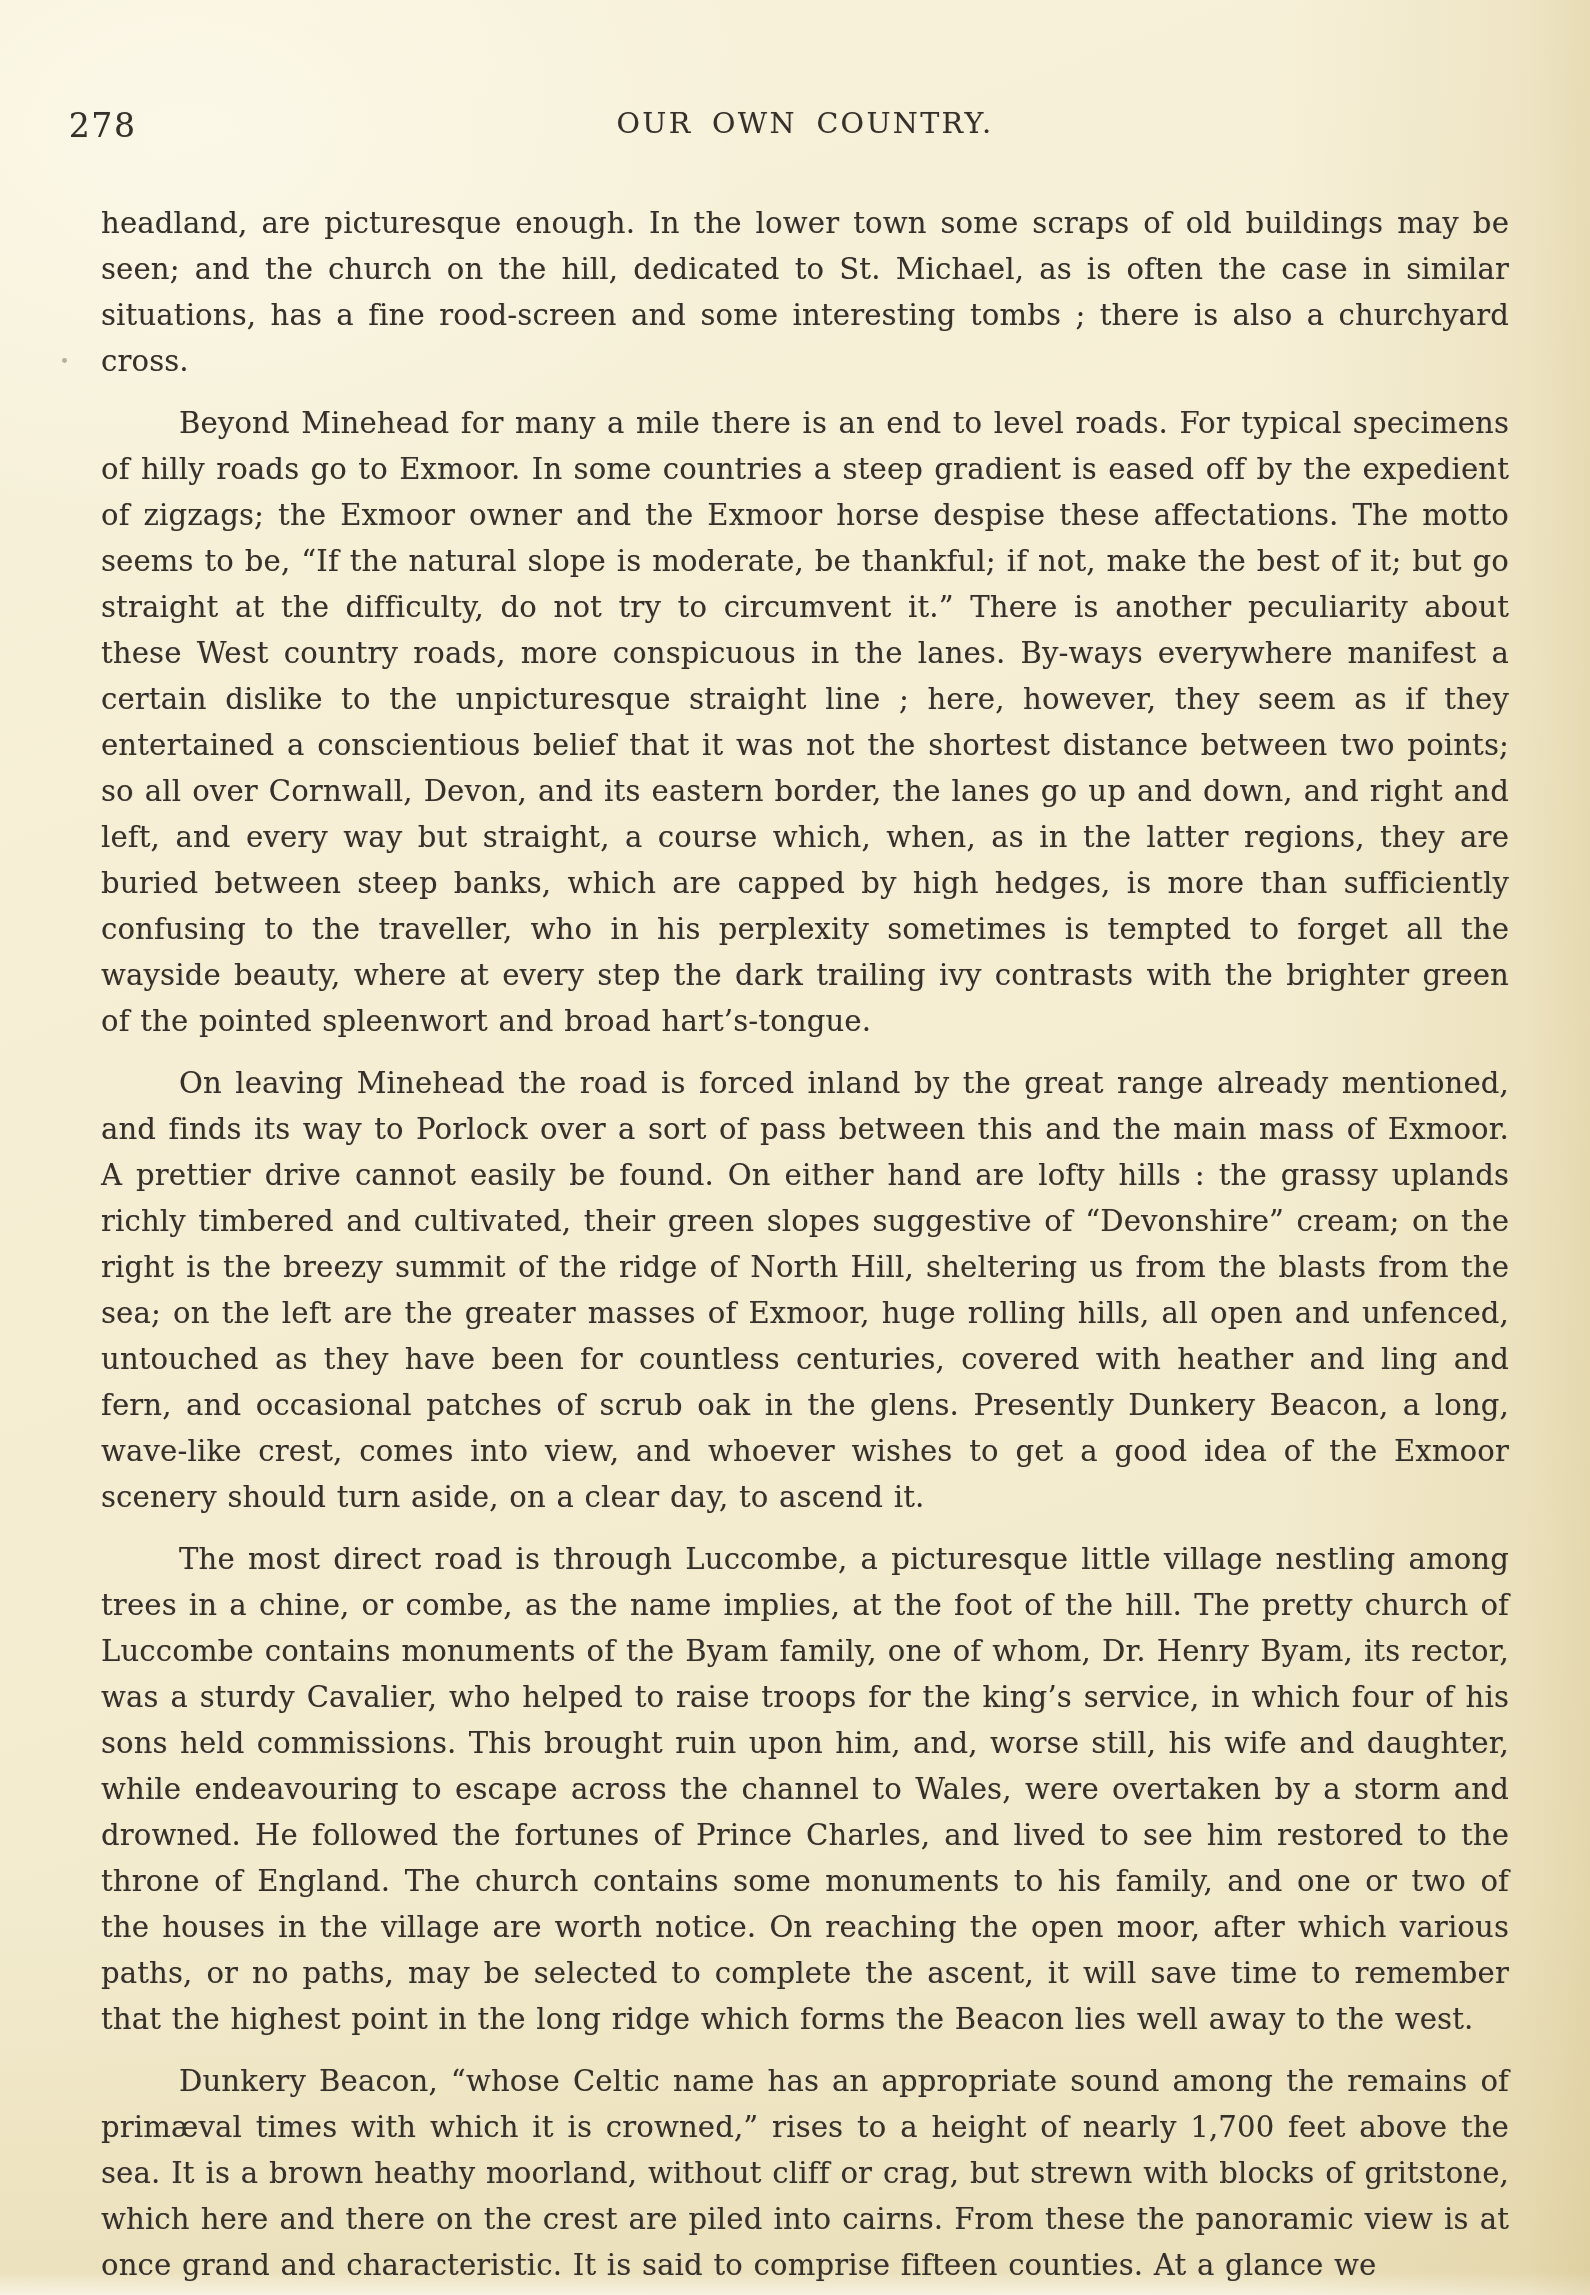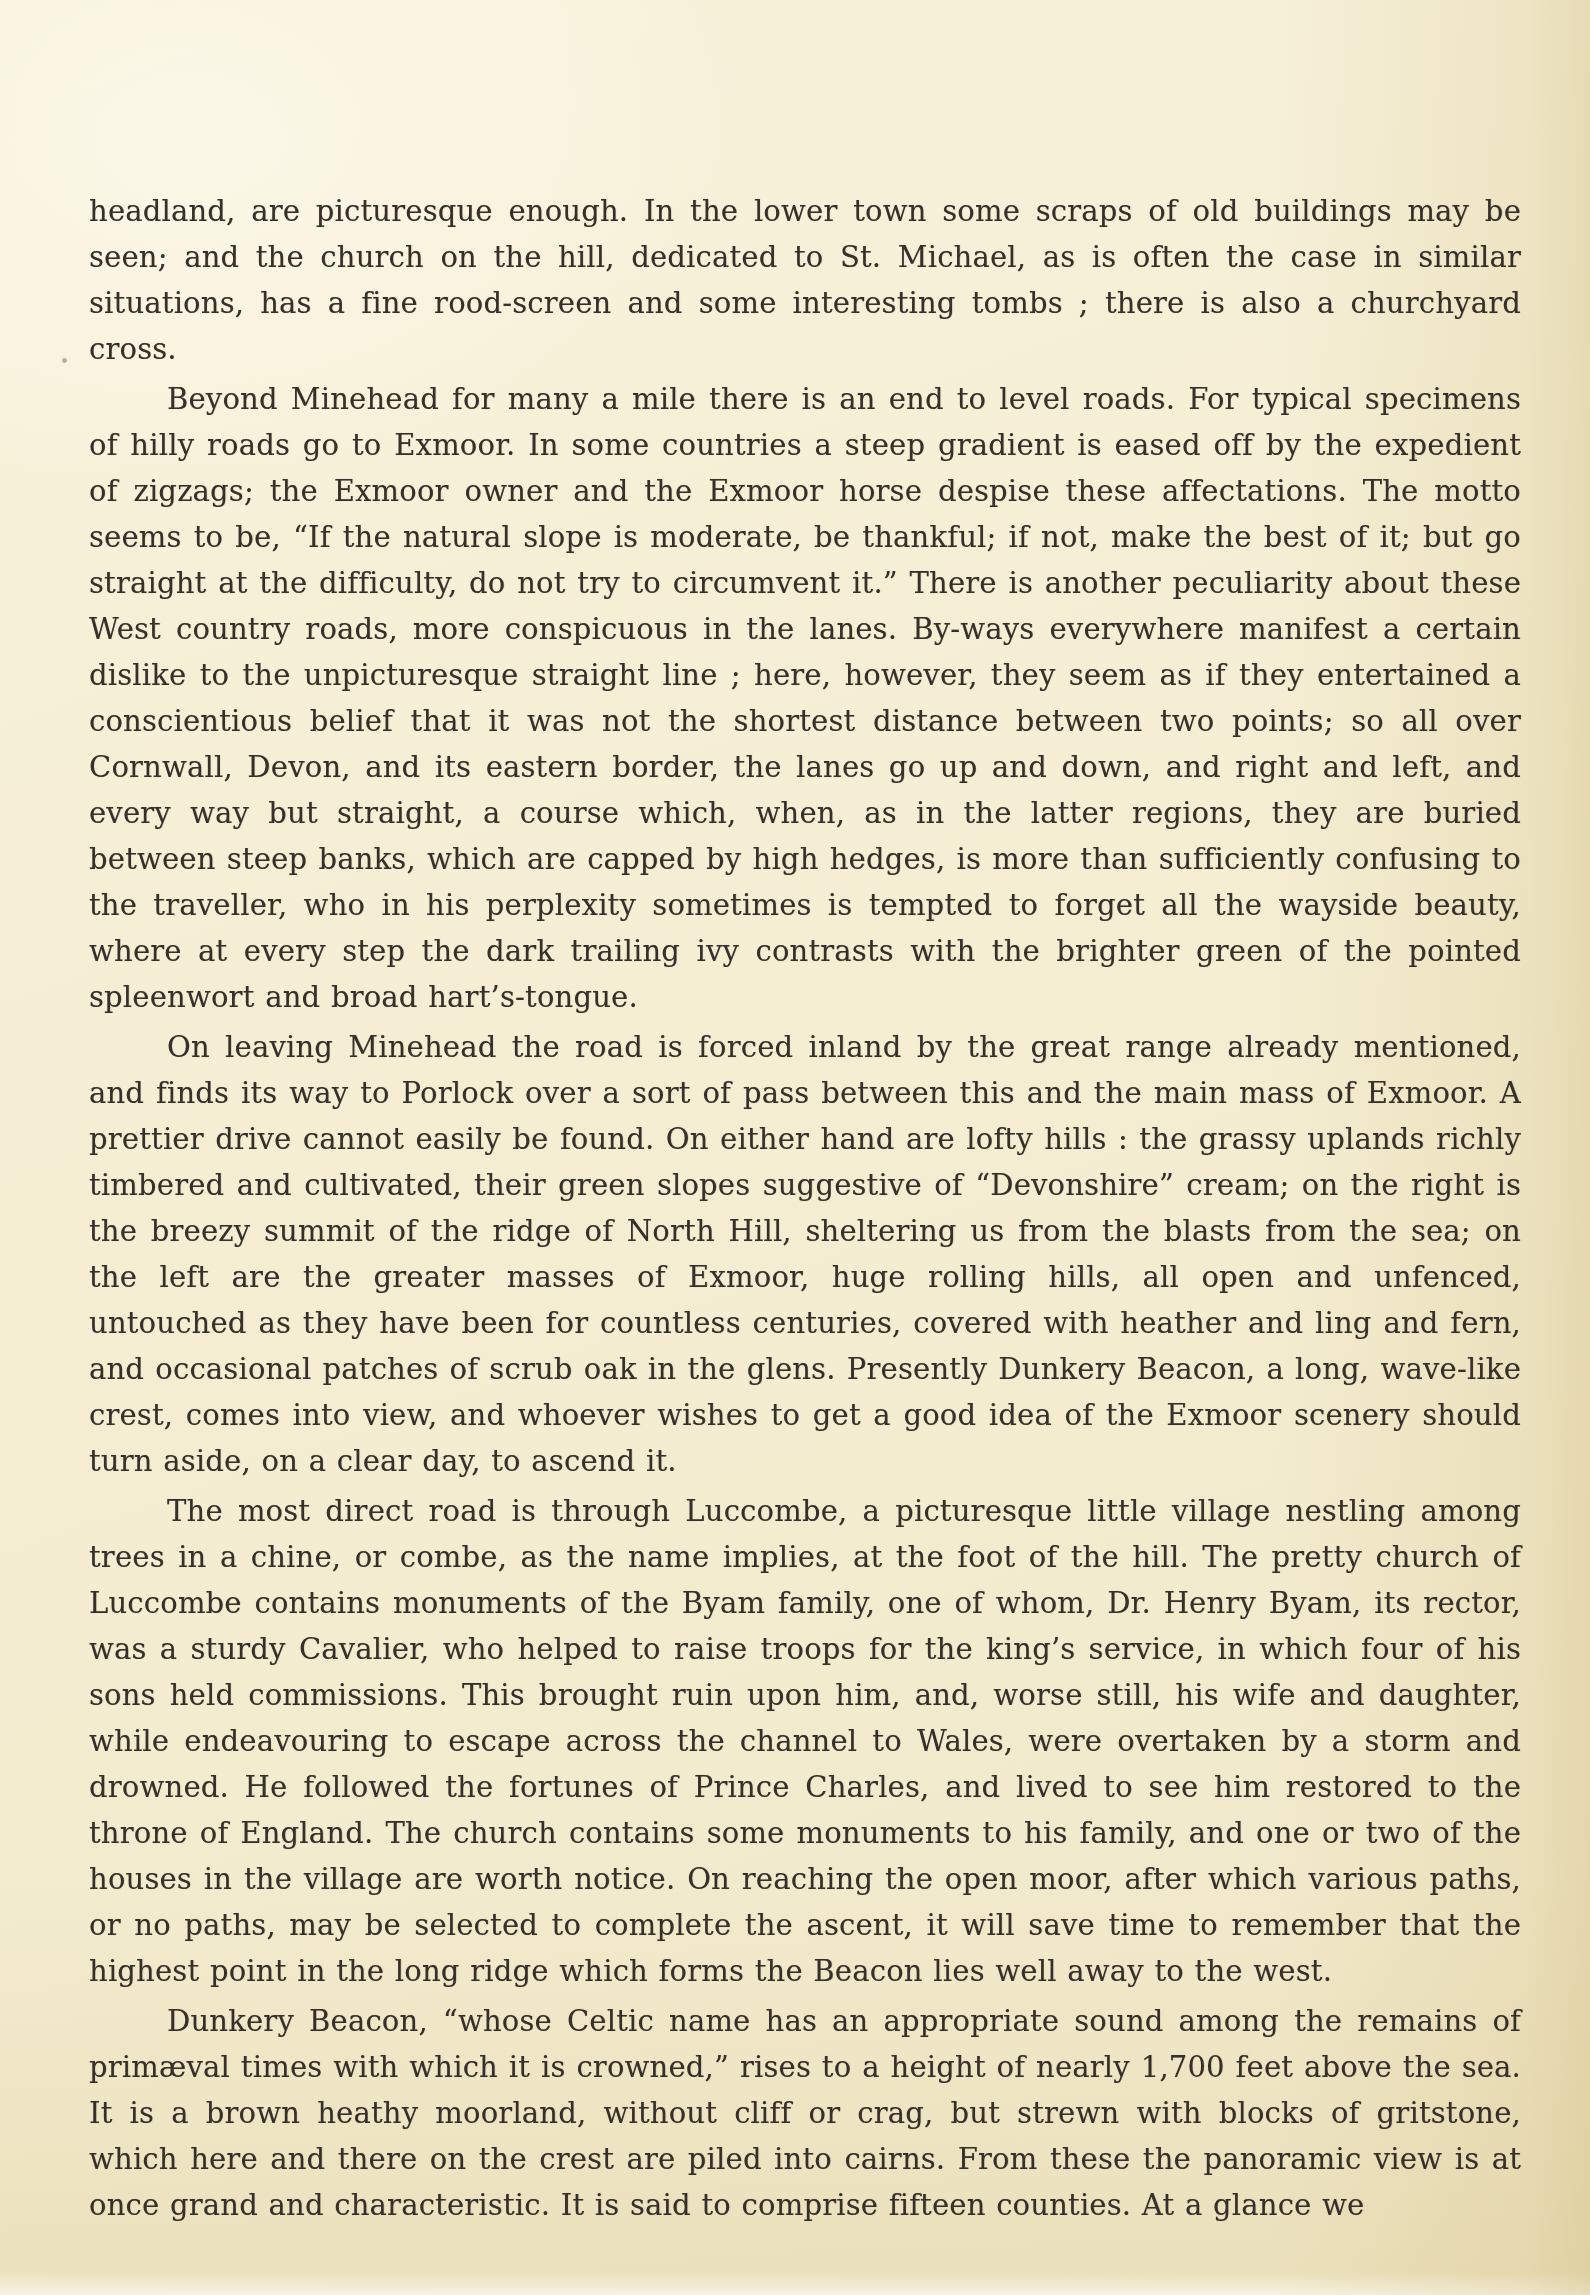"278" div.header { html: none -> <div> <span>278</span> <span>OUR OWN COUNTRY.</span> </div> }
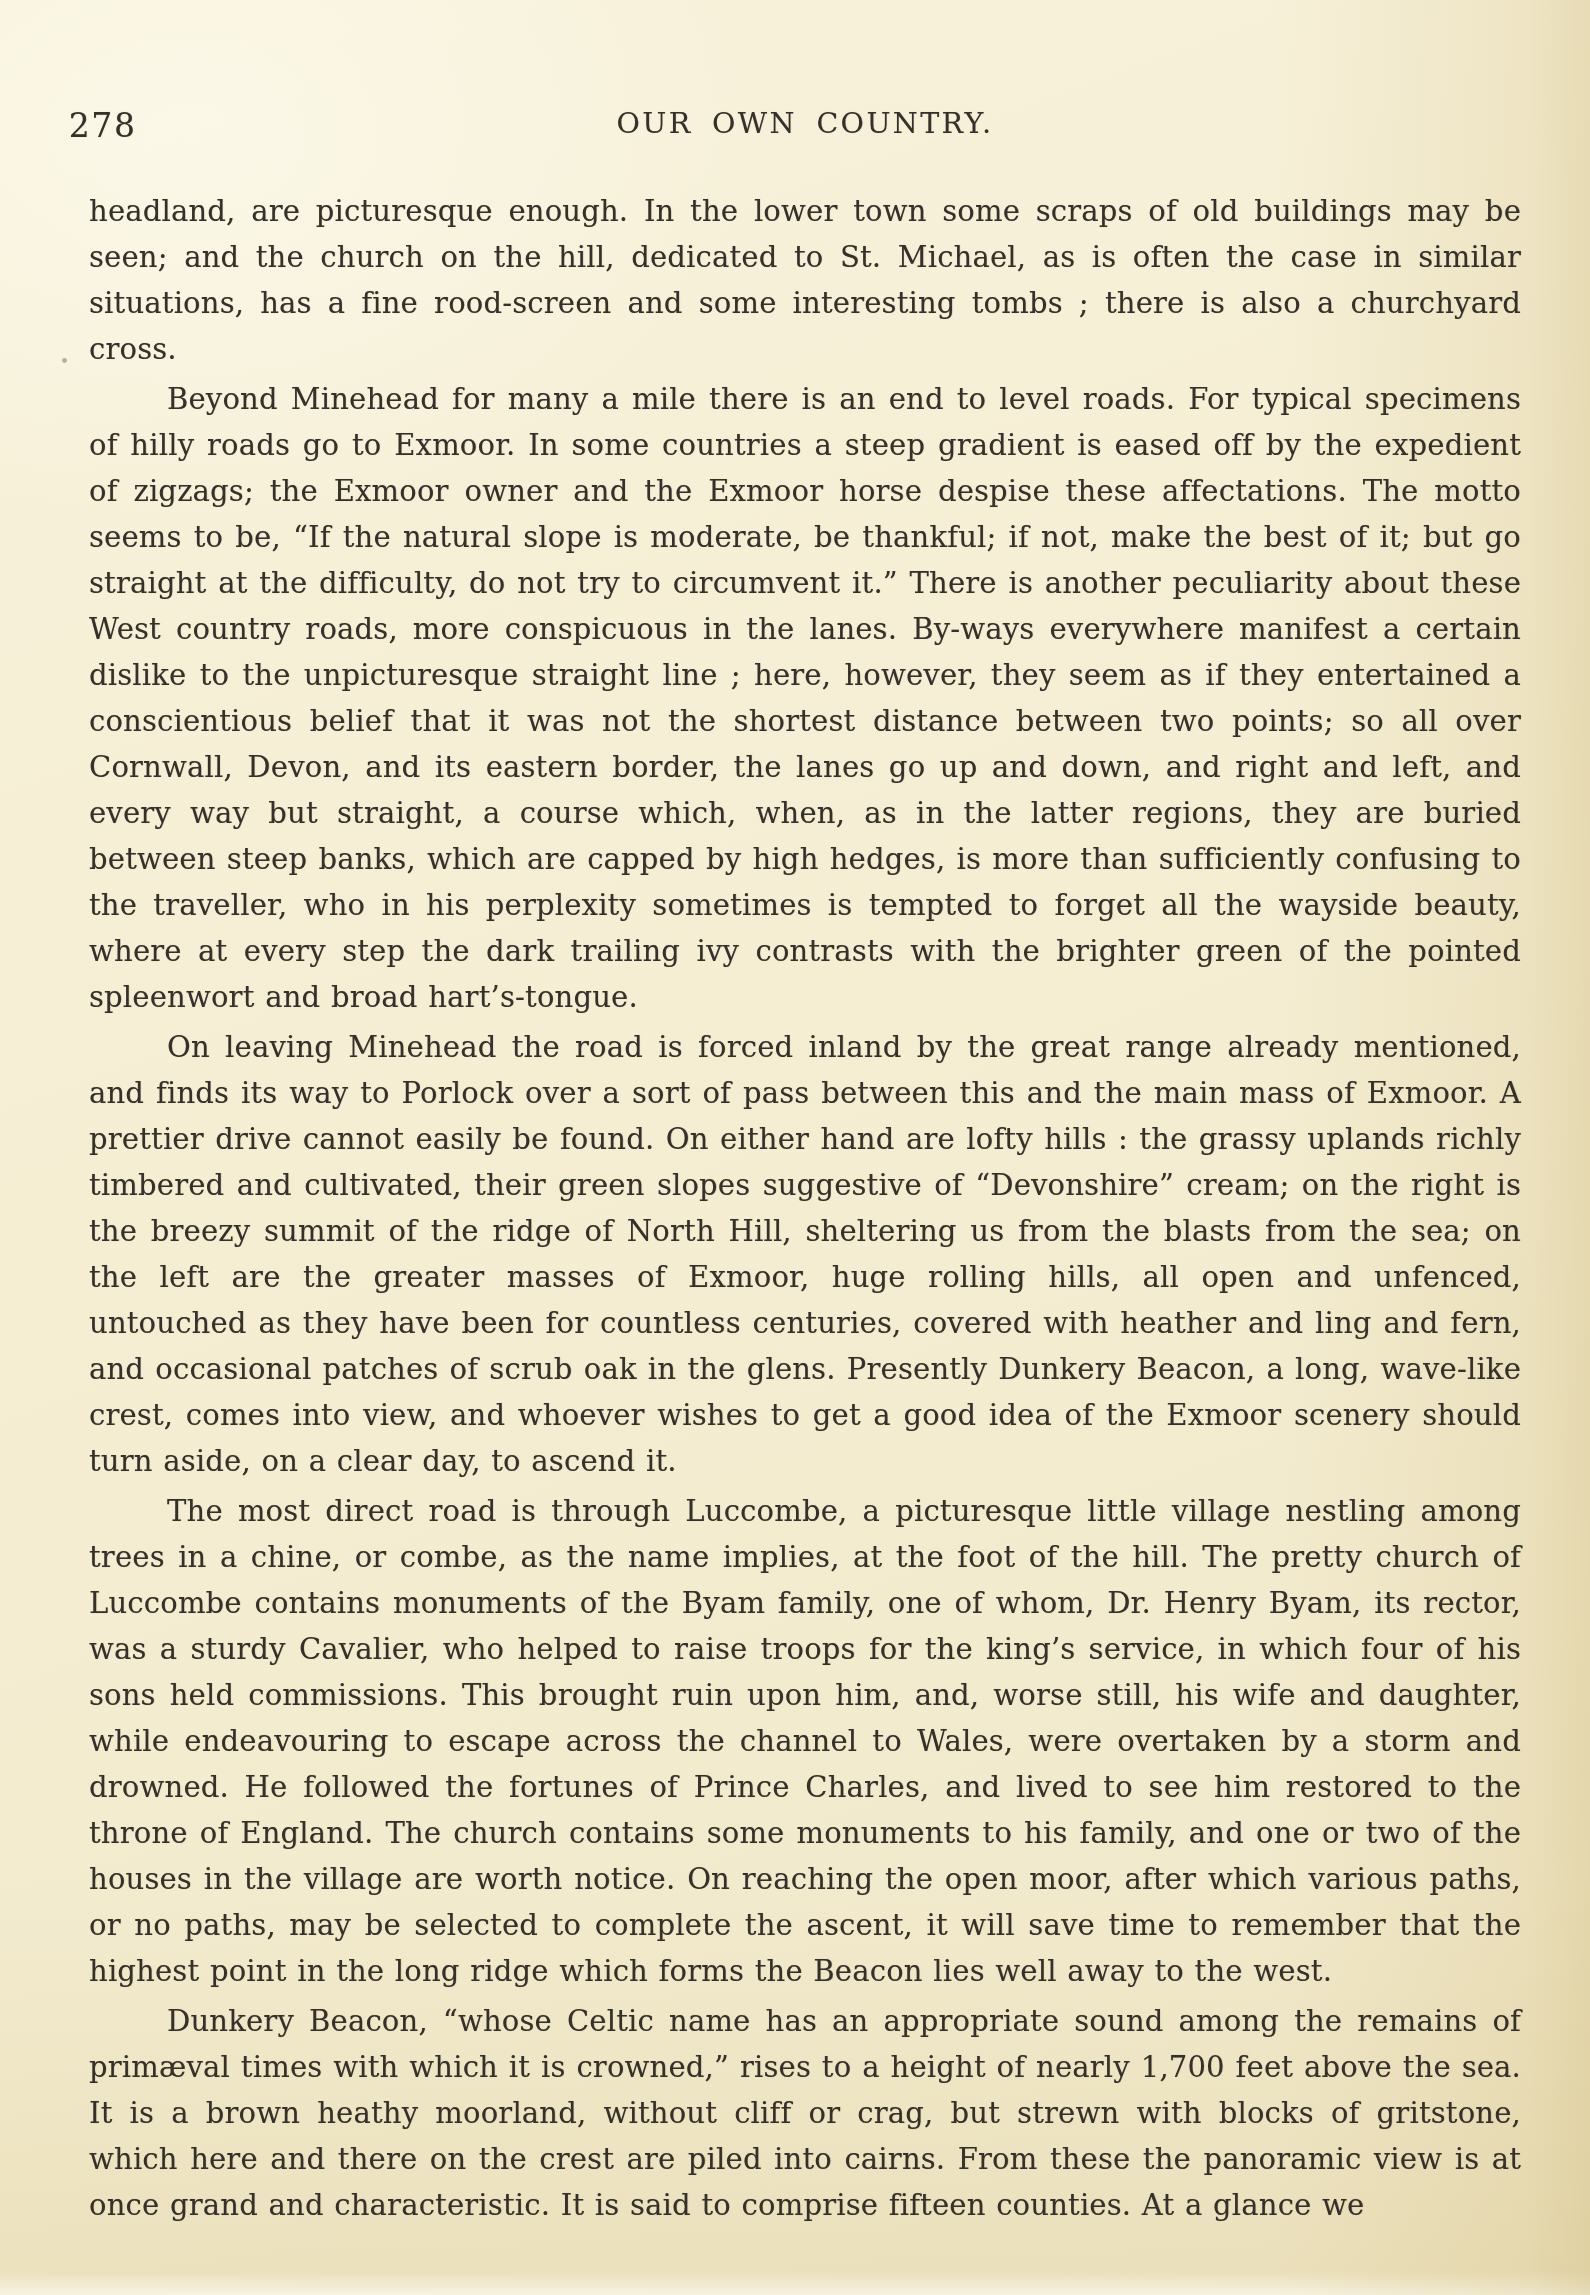"headland, are picturesque enough. In" .text-block p { margin: 4px -> 16px }
